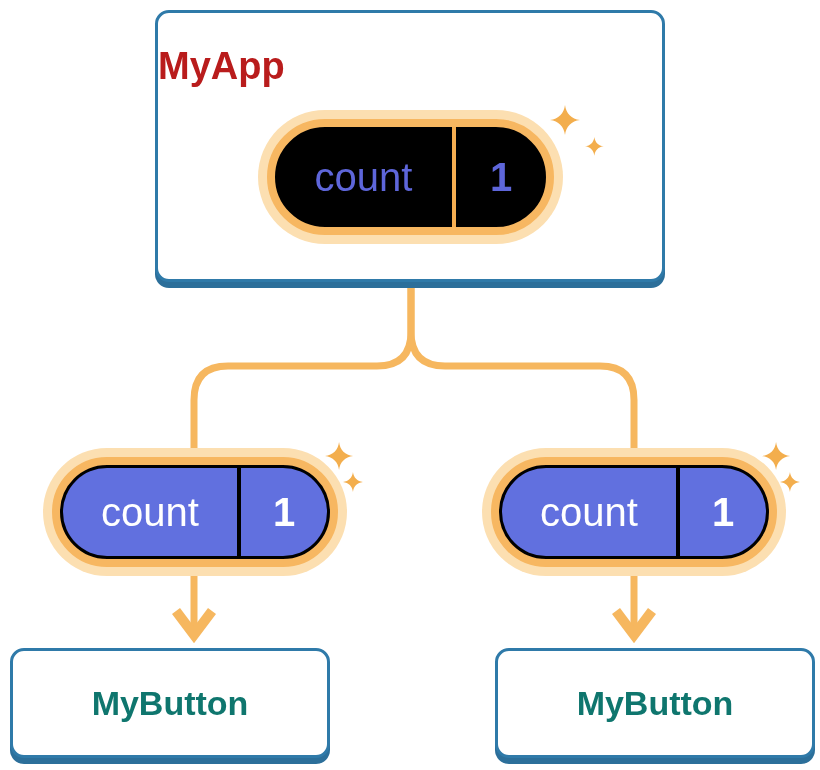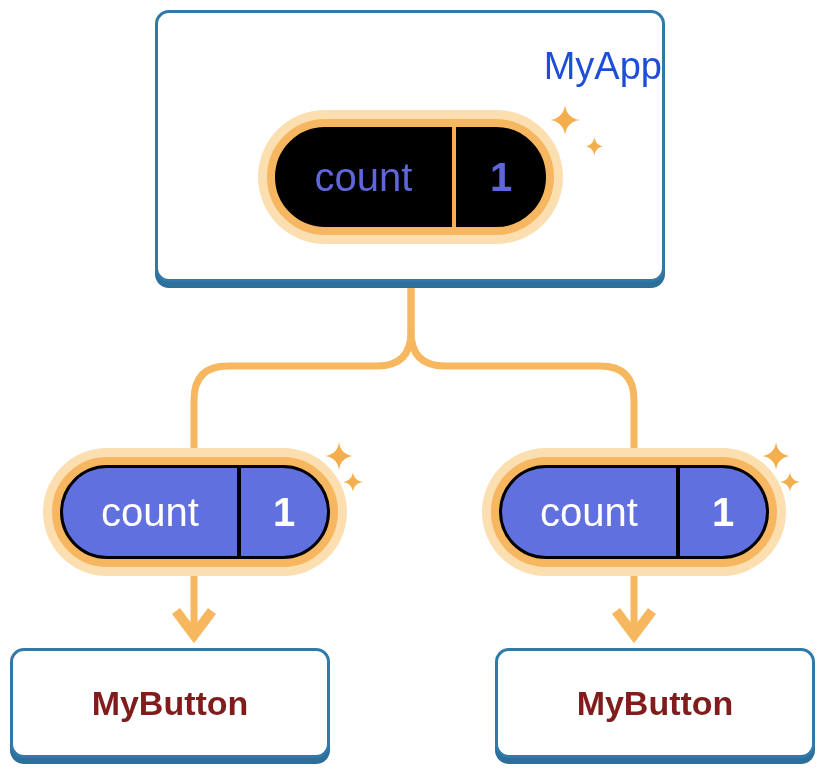"MyApp" .card-title { color: #1d4ed8 -> #b91c1c; font-weight: 400 -> 700; text-align: right -> left }
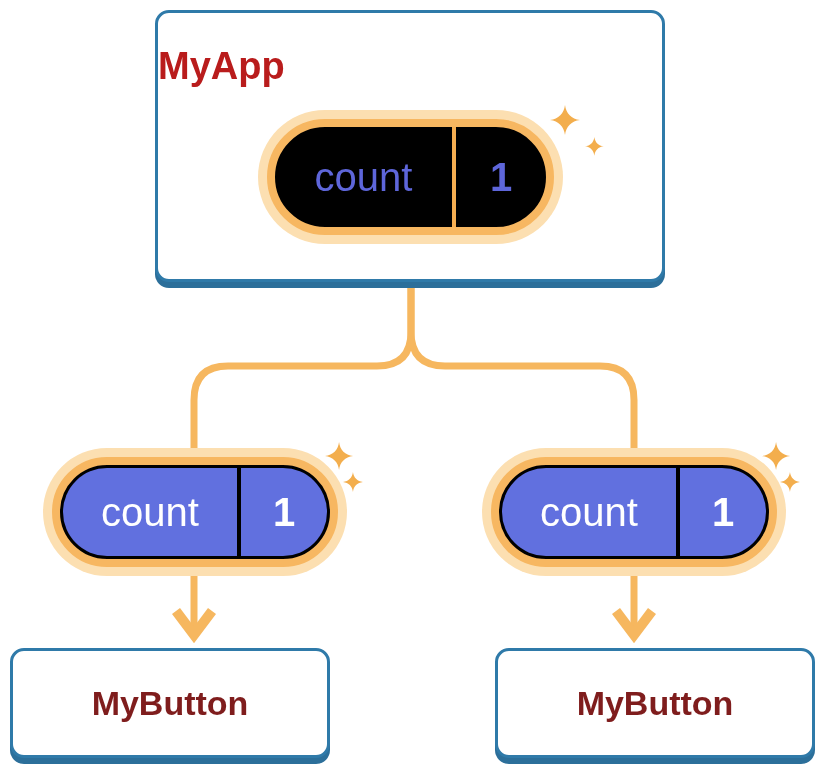"MyButton" .leaf-title { color: #7f1d1d -> #0f766e }
